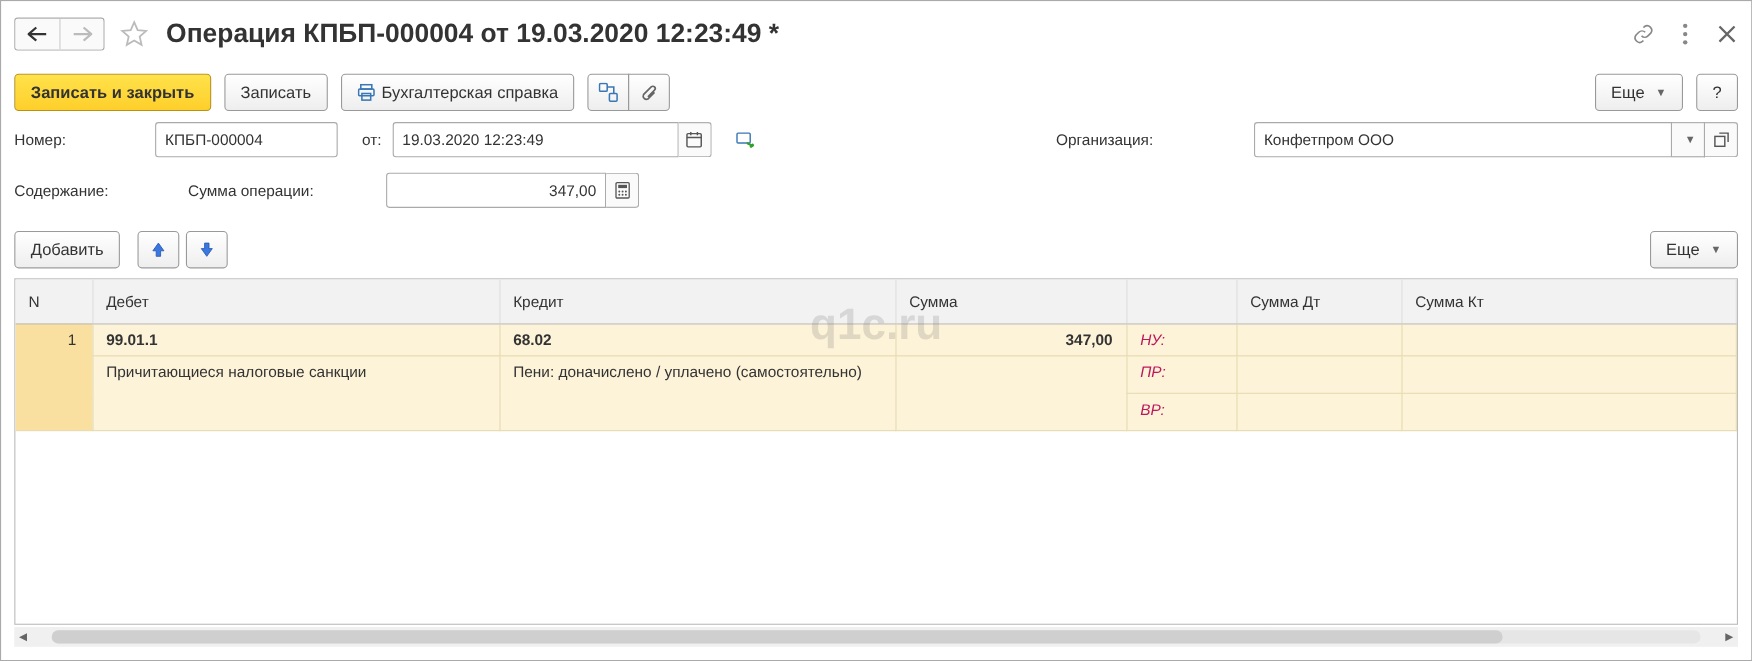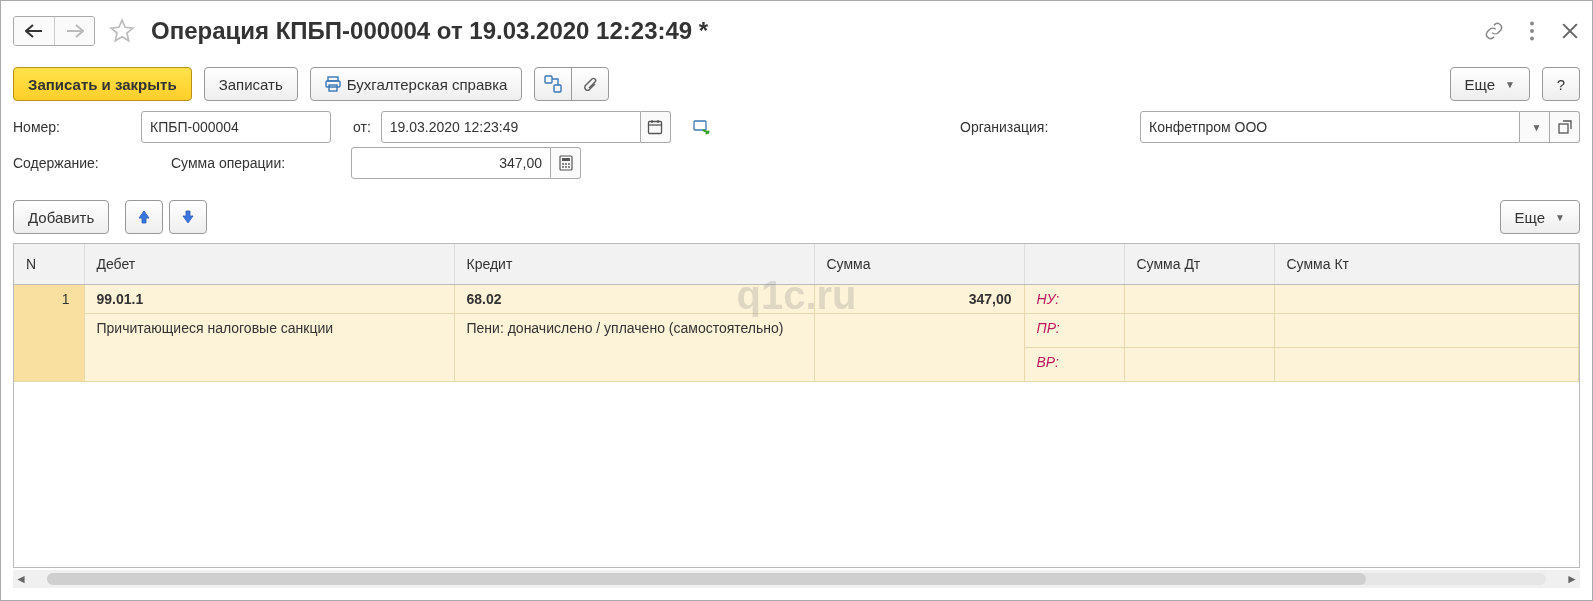"Номер:" .form-area { gap: none -> 10px }
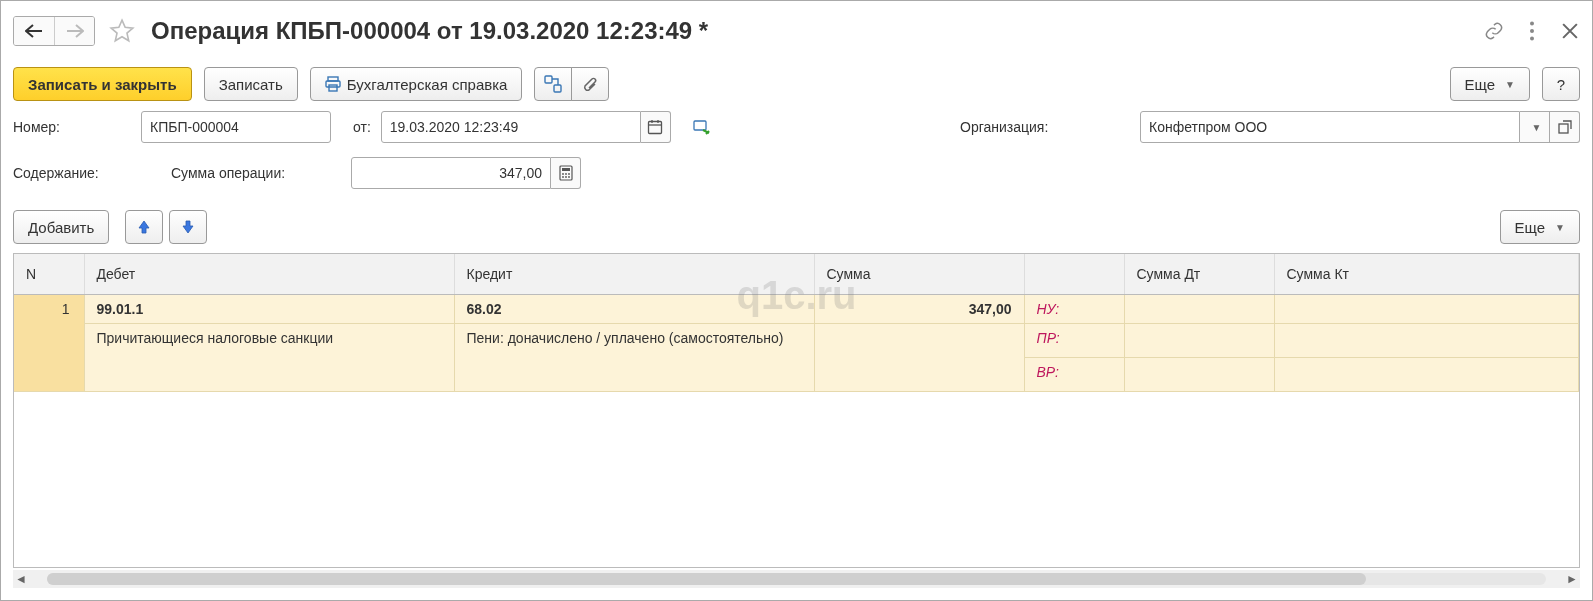"КПБП-000004" div.input { width: 190px -> 166px }
